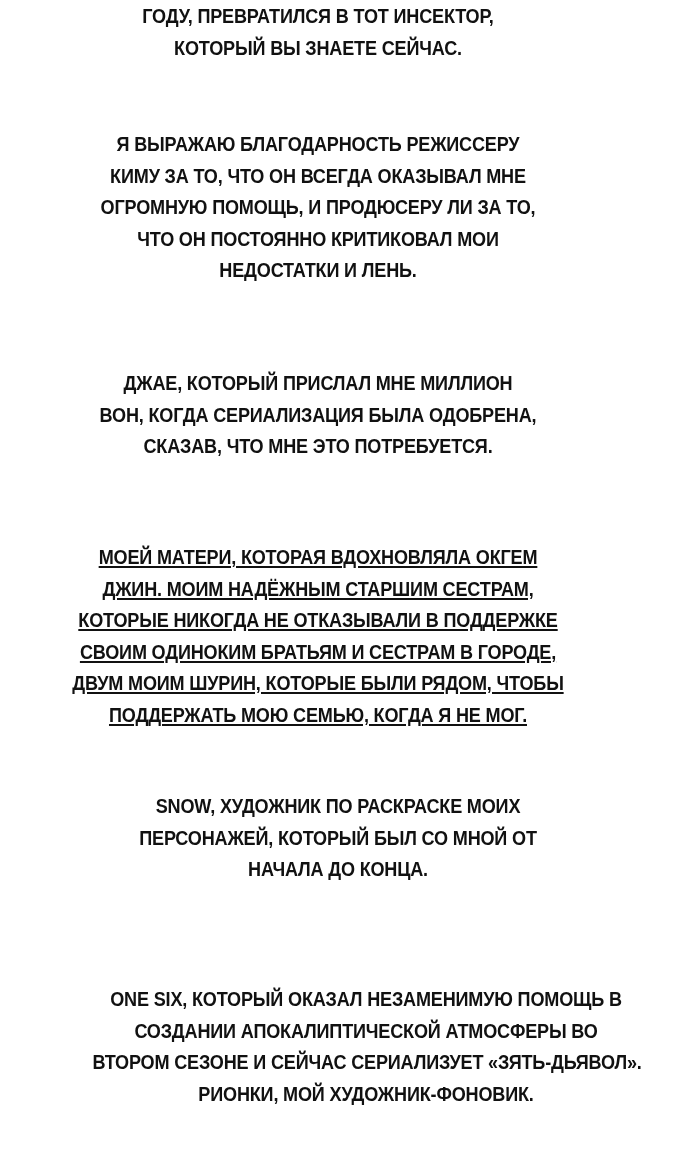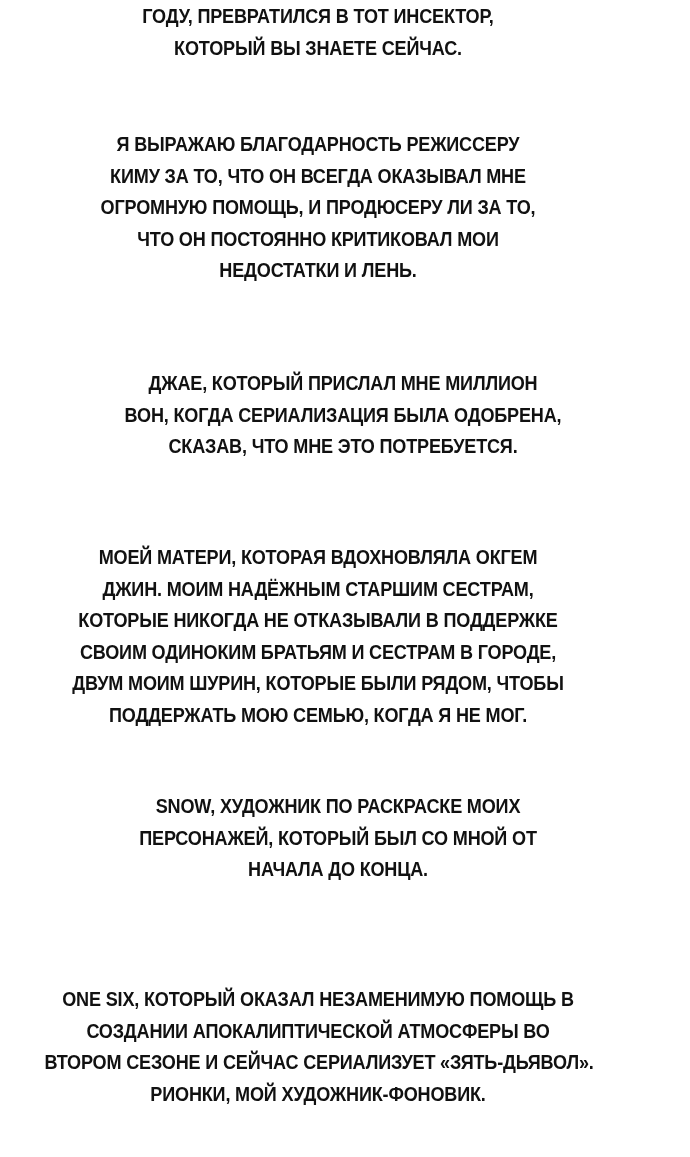"ДЖАЕ, КОТОРЫЙ ПРИСЛАЛ МНЕ МИЛЛИОН" div.para { margin-left: 25px -> none }
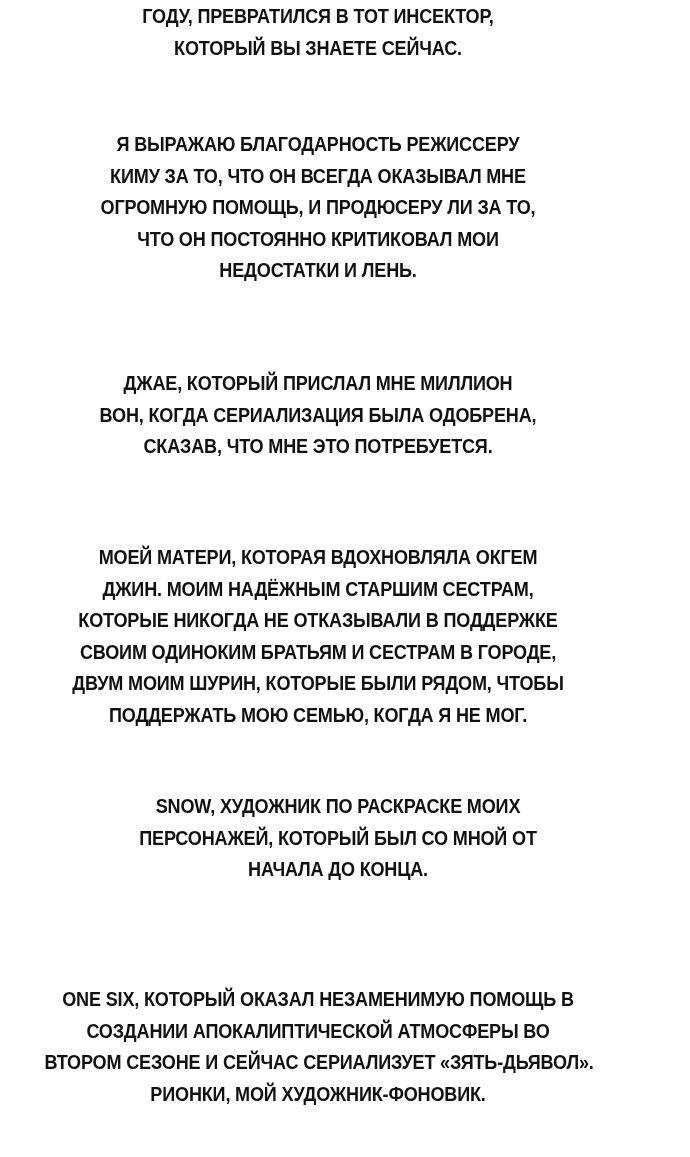"МОЕЙ МАТЕРИ, КОТОРАЯ ВДОХНОВЛЯЛА ОКГЕМ" div.para { text-decoration: none -> underline }
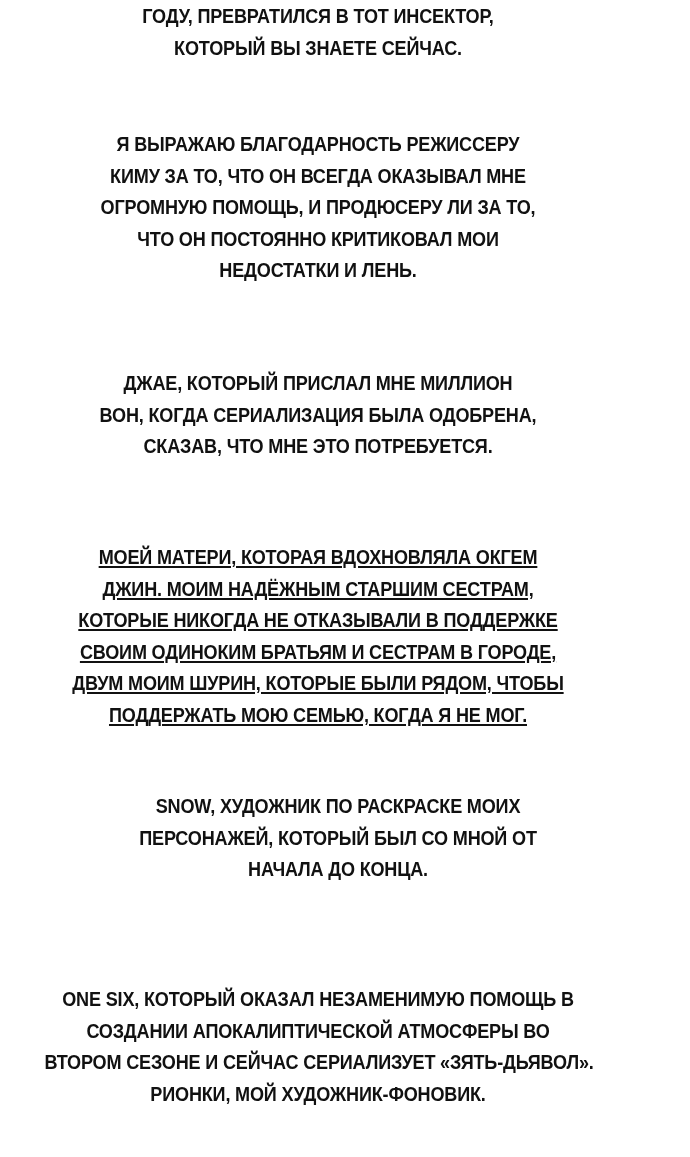"ONE SIX, КОТОРЫЙ ОКАЗАЛ НЕЗАМЕНИМУЮ" div.para { margin-left: none -> 48px }
